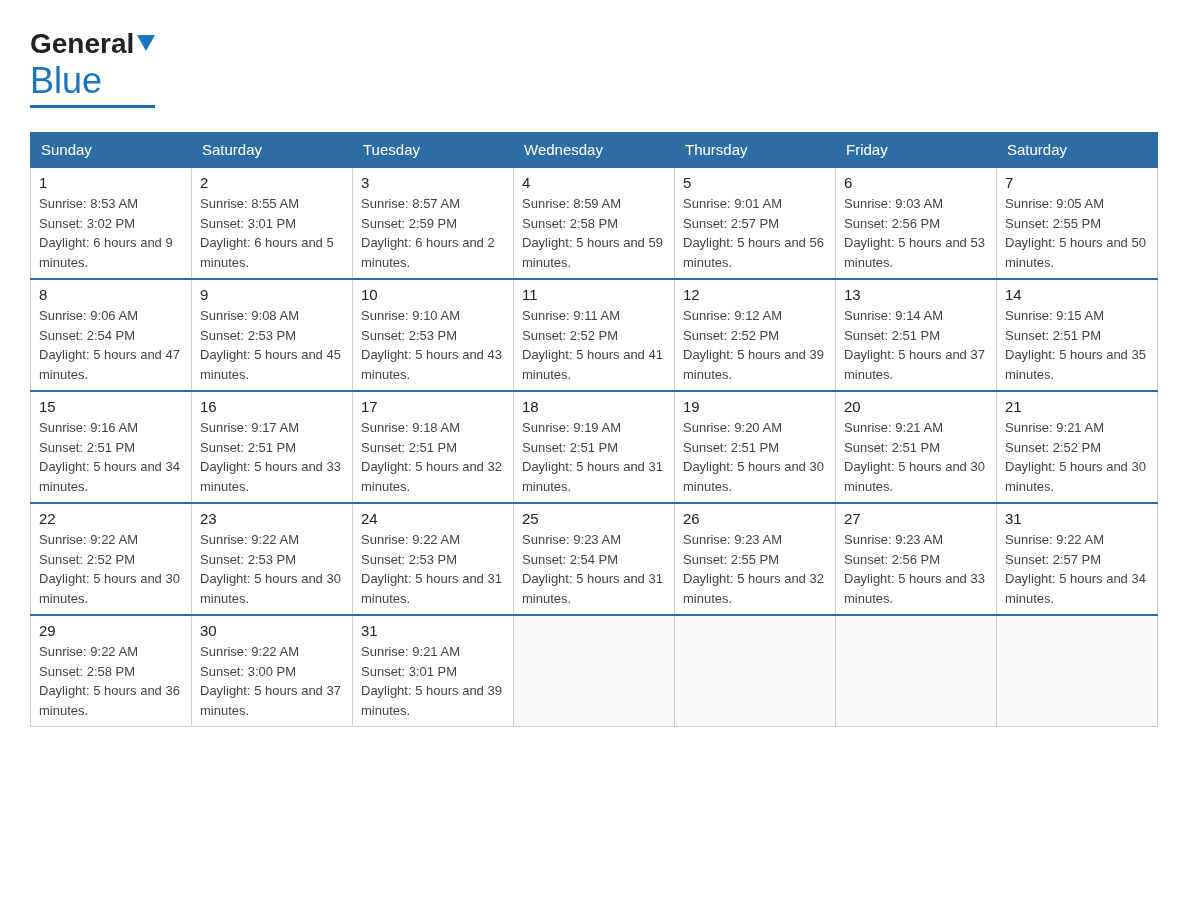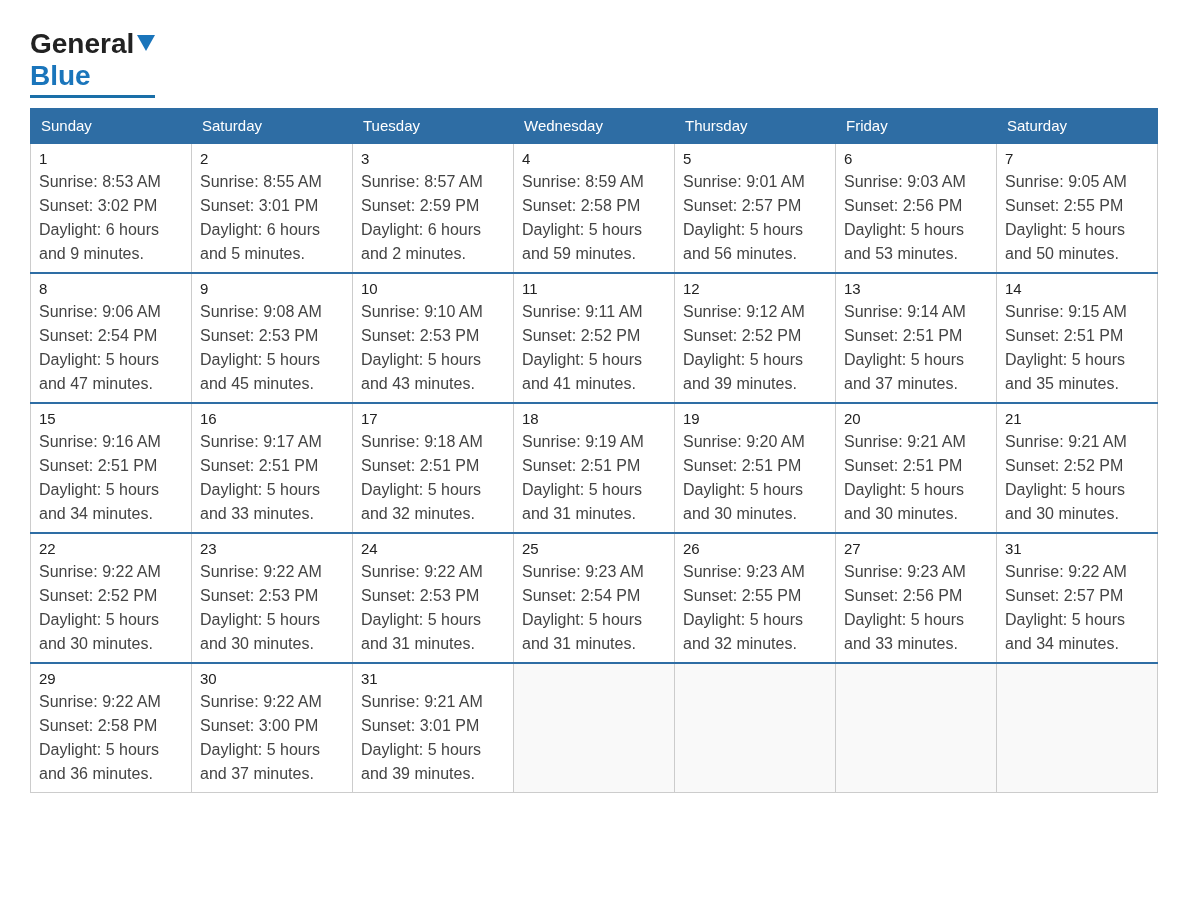"General" .header-row { margin-bottom: 10px -> 24px }
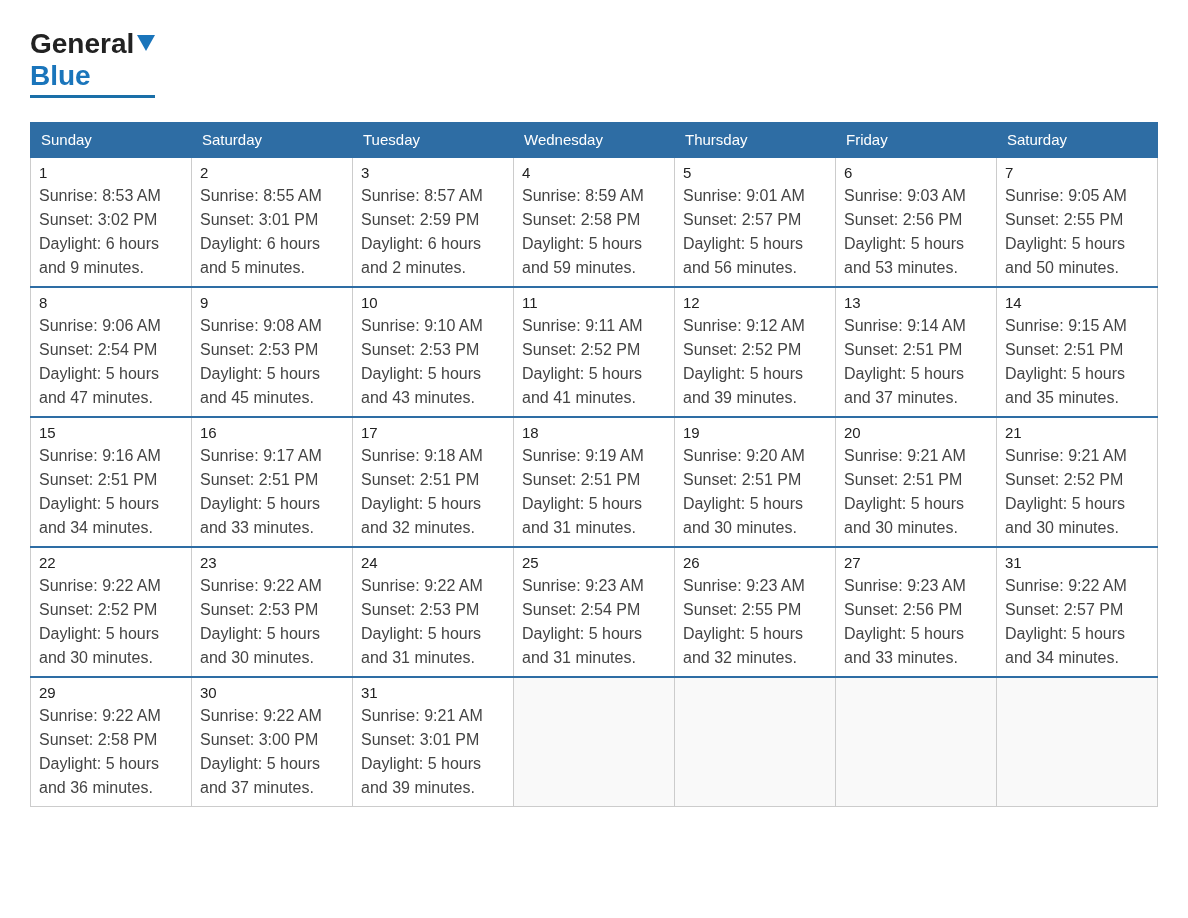"Blue" .logo-text-blue { font-size: 28px -> 36px; font-weight: bold -> normal }
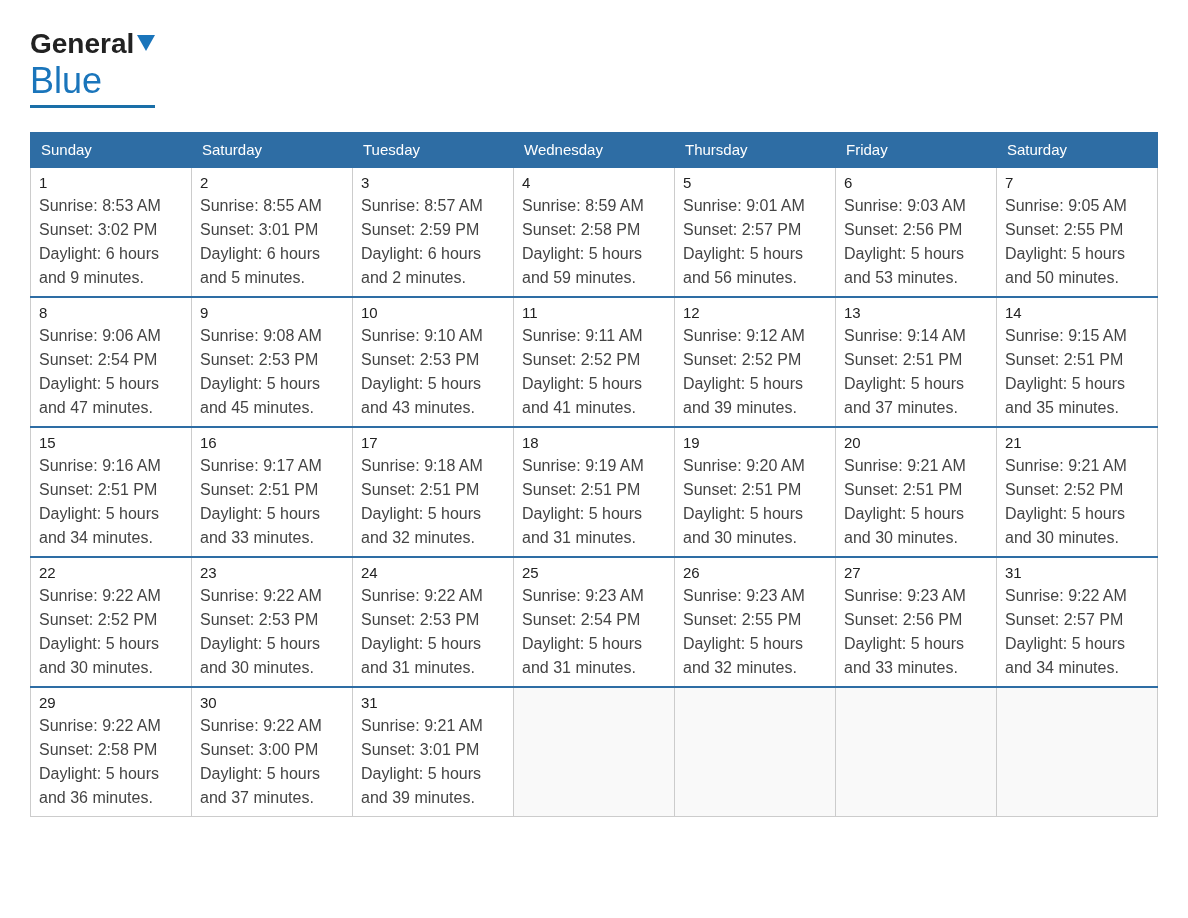"Sunrise: 8:53 AM" .day-info { font-size: 16px -> 13px }
